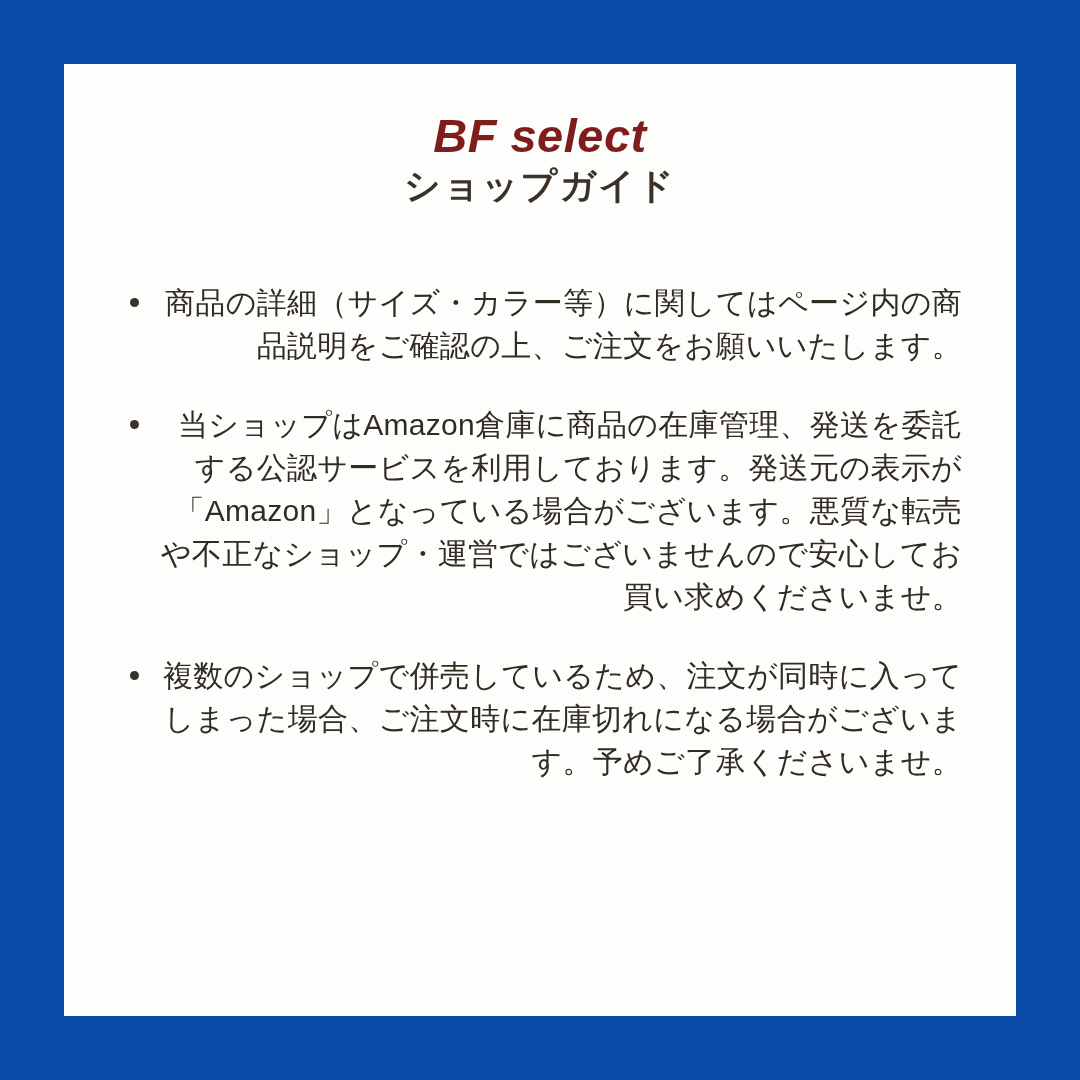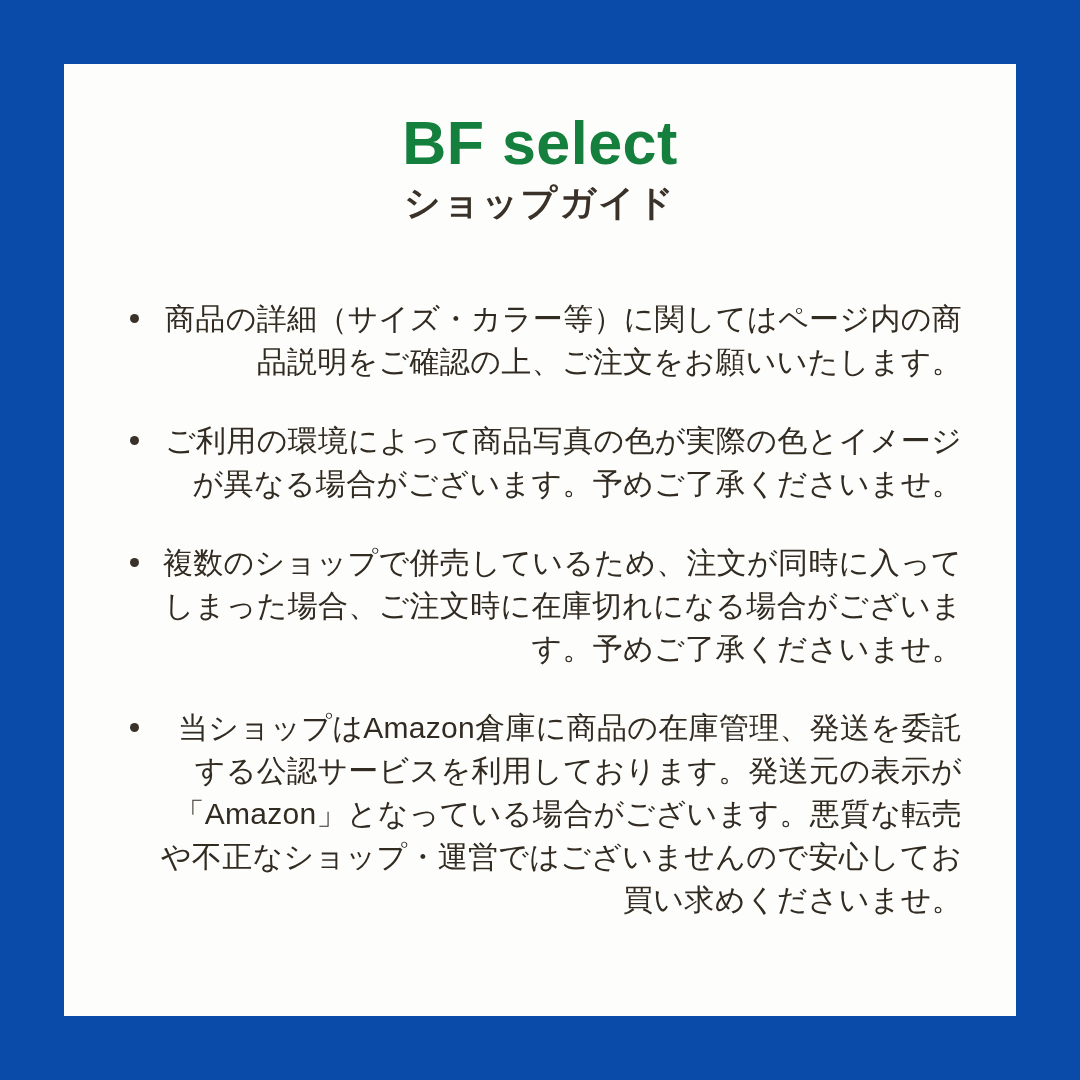"BF select" .title-line-1 { color: #15803d -> #7f1d1d; font-size: 61px -> 47px; font-style: none -> italic }
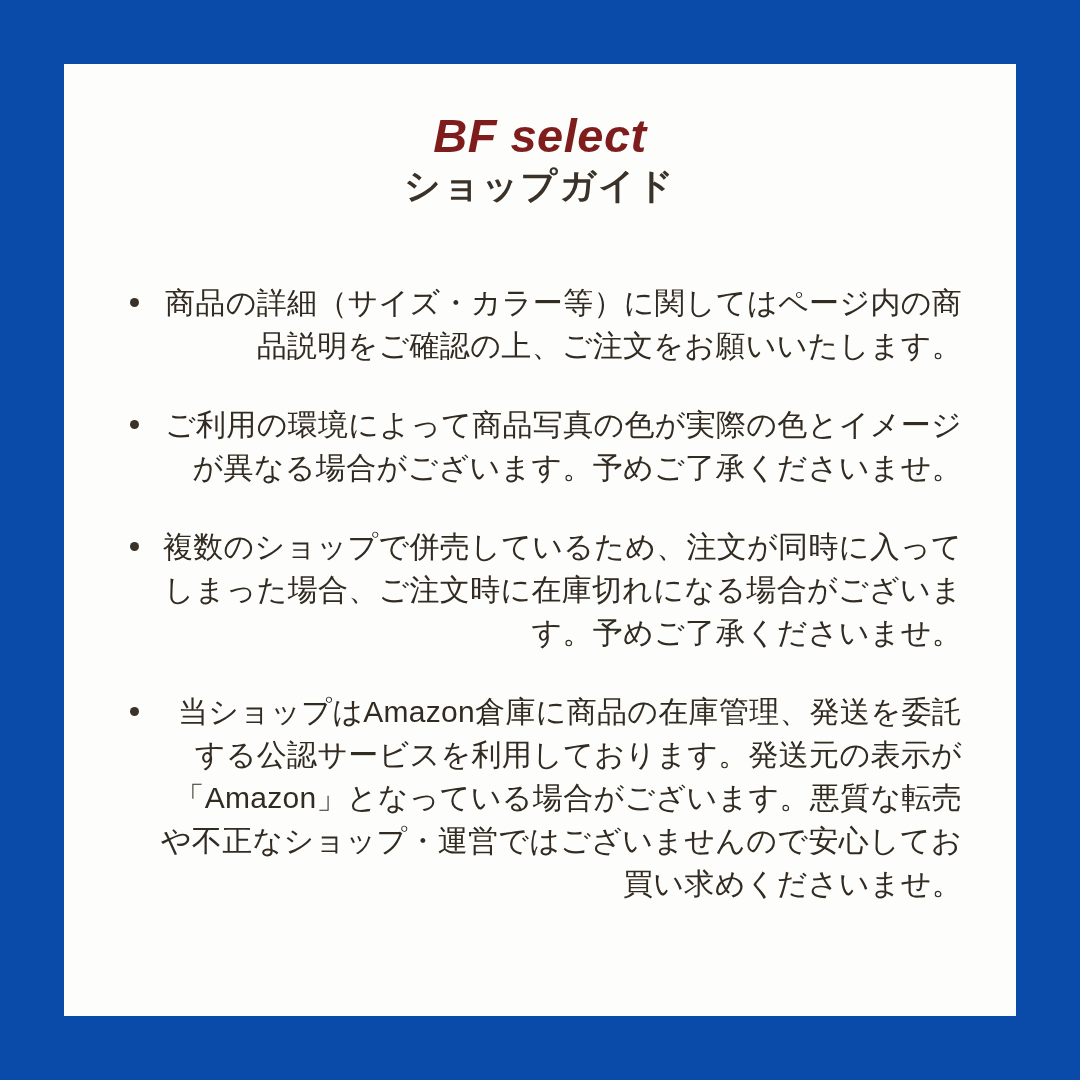"ご利用の環境によって商品写真の色が実際の色とイメージが異なる場合がございます。予" li.bullet-item { html: <li> <span></span> <span>ご利用の環境によって商品写真の色が実際の色とイメージが異なる場合がございます。予めご了承くださいませ。</span> </li> -> none }
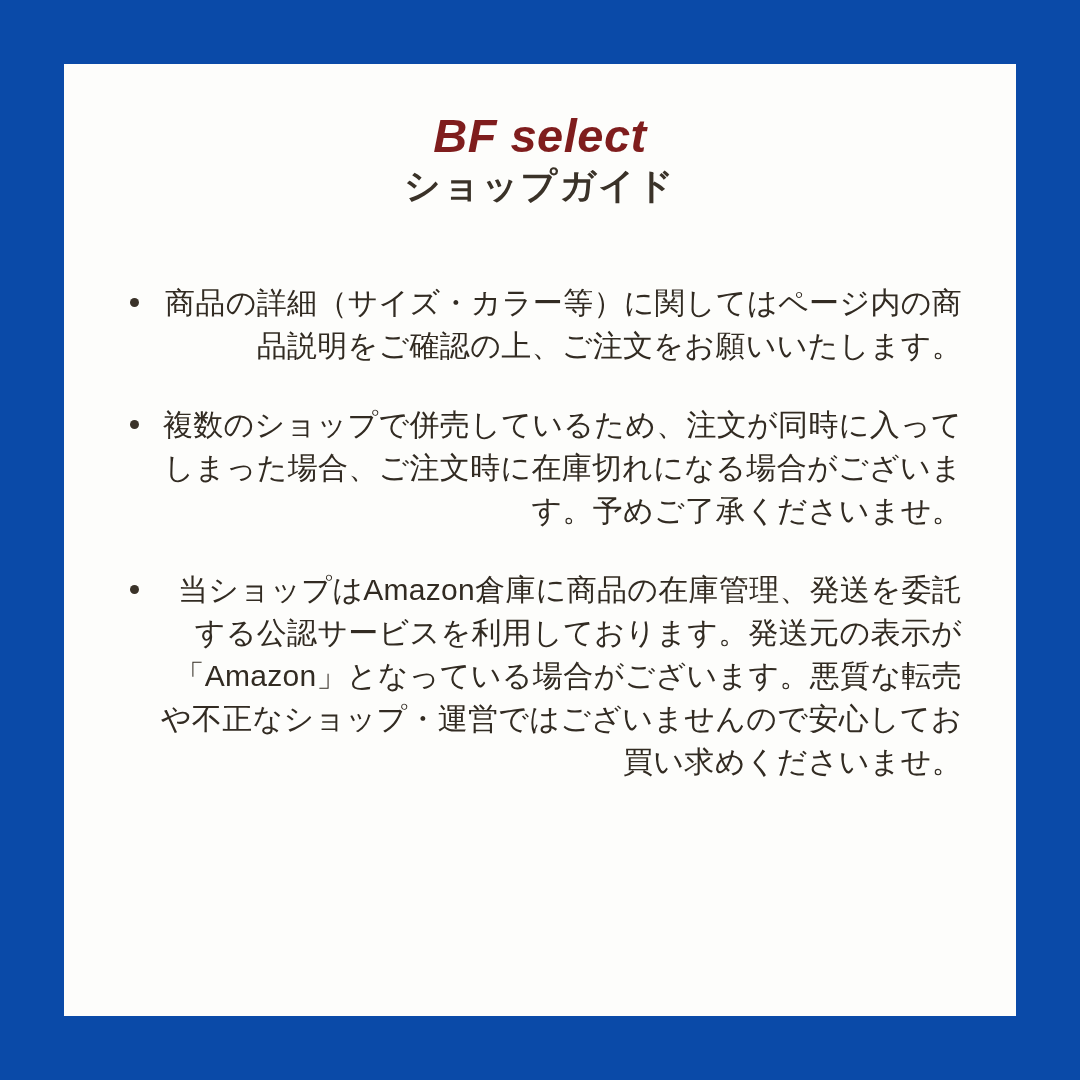"複数のショップで併売しているため、注文が同時に入ってしまった場合、ご注文時に在庫" li.bullet-item { order: before "当ショップはAmazon倉庫に商品の在庫管理、発送を委託する公認サービスを利用し" -> after "当ショップはAmazon倉庫に商品の在庫管理、発送を委託する公認サービスを利用し" }
